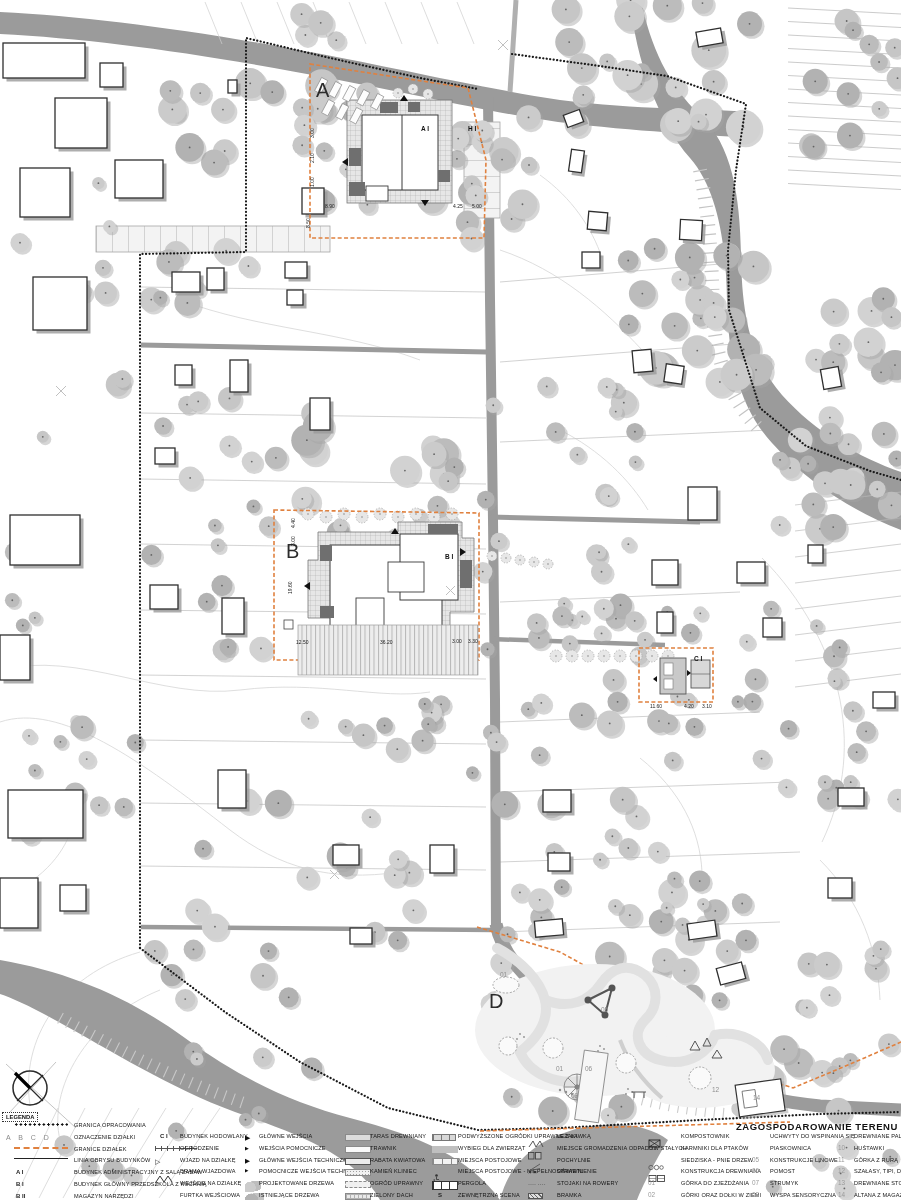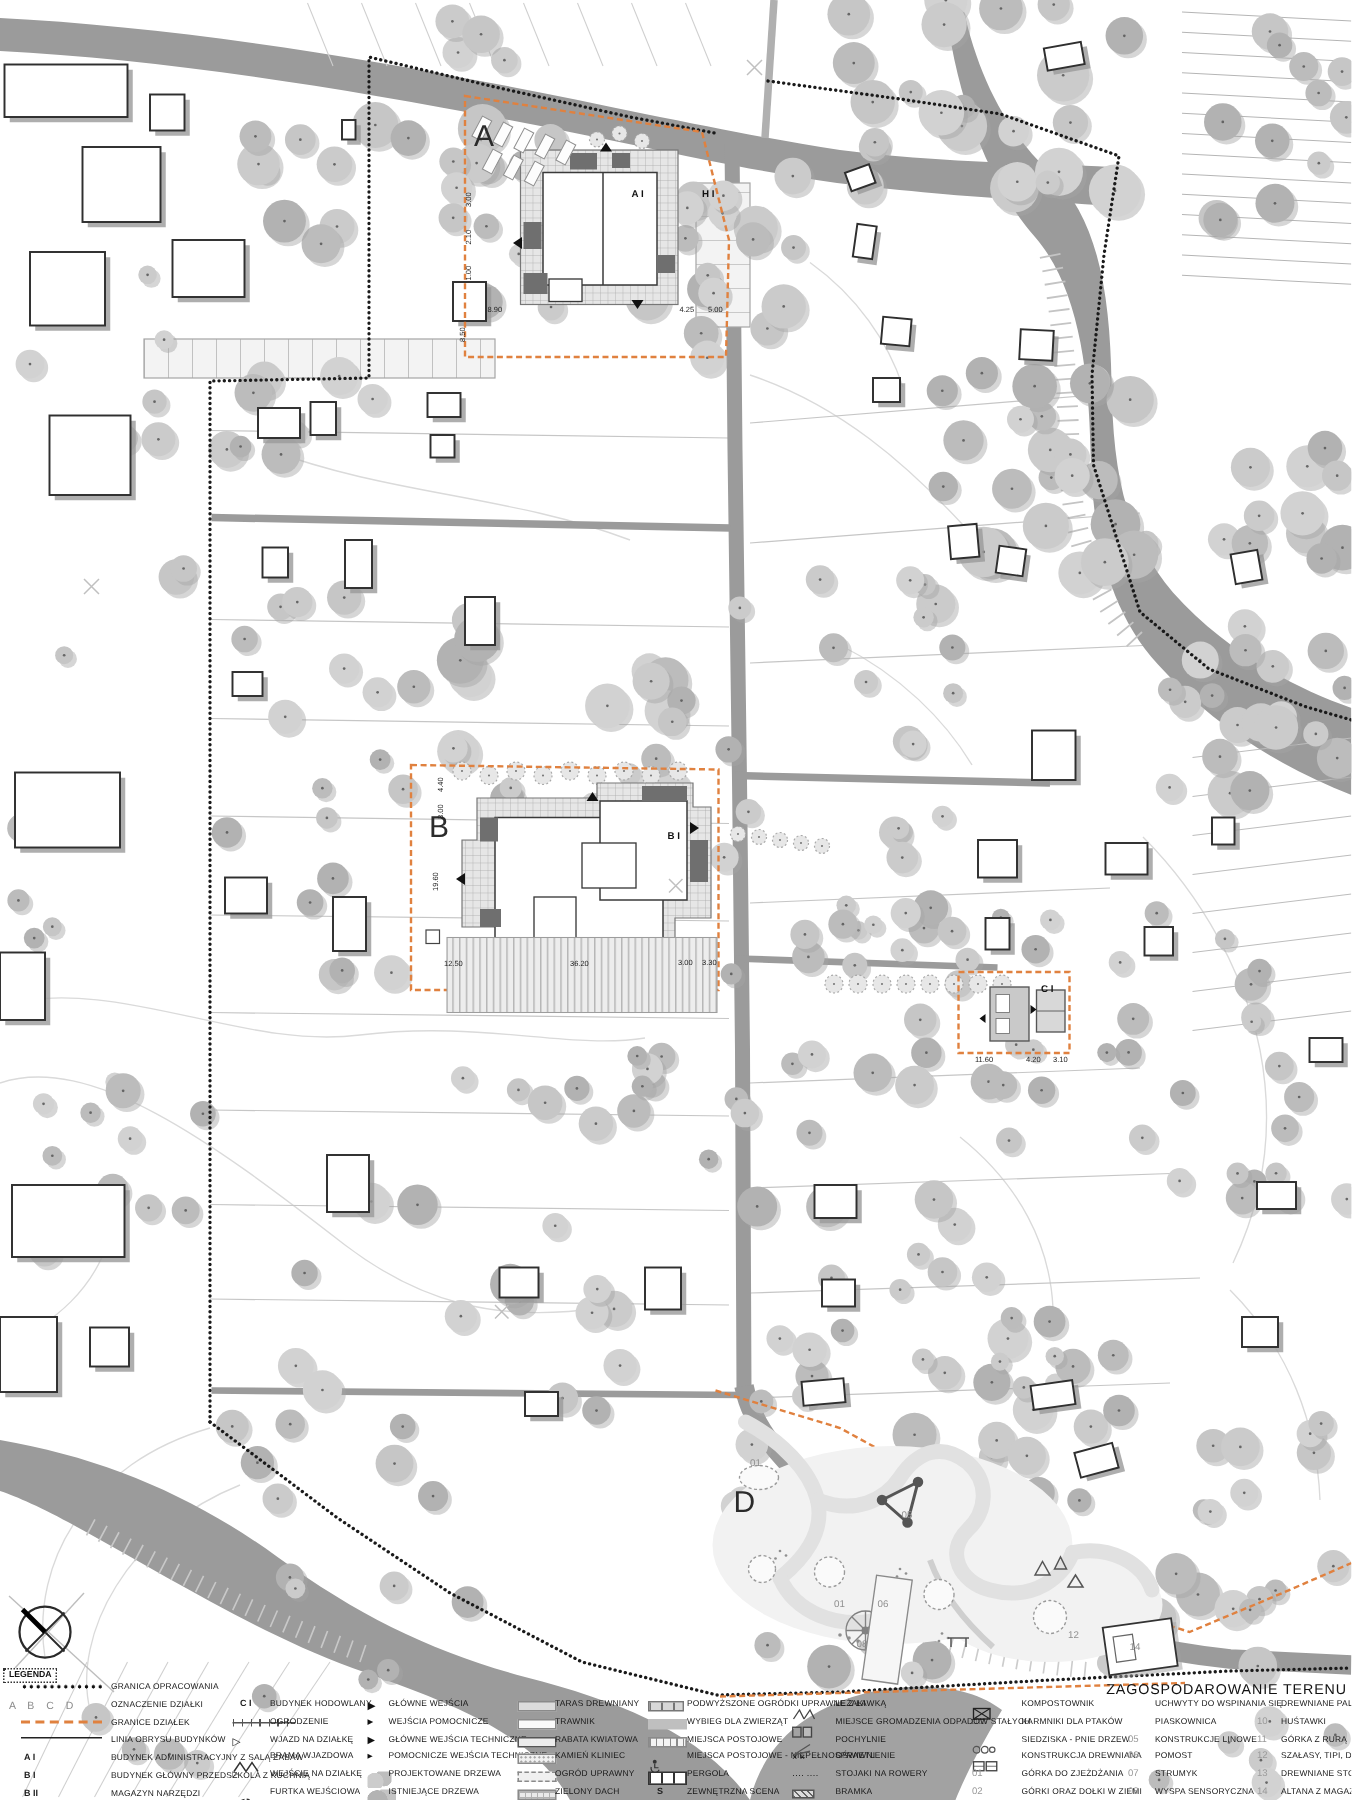"ZAGOSPODAROWANIE TERENU" #plan-title { font-weight: normal -> bold }
